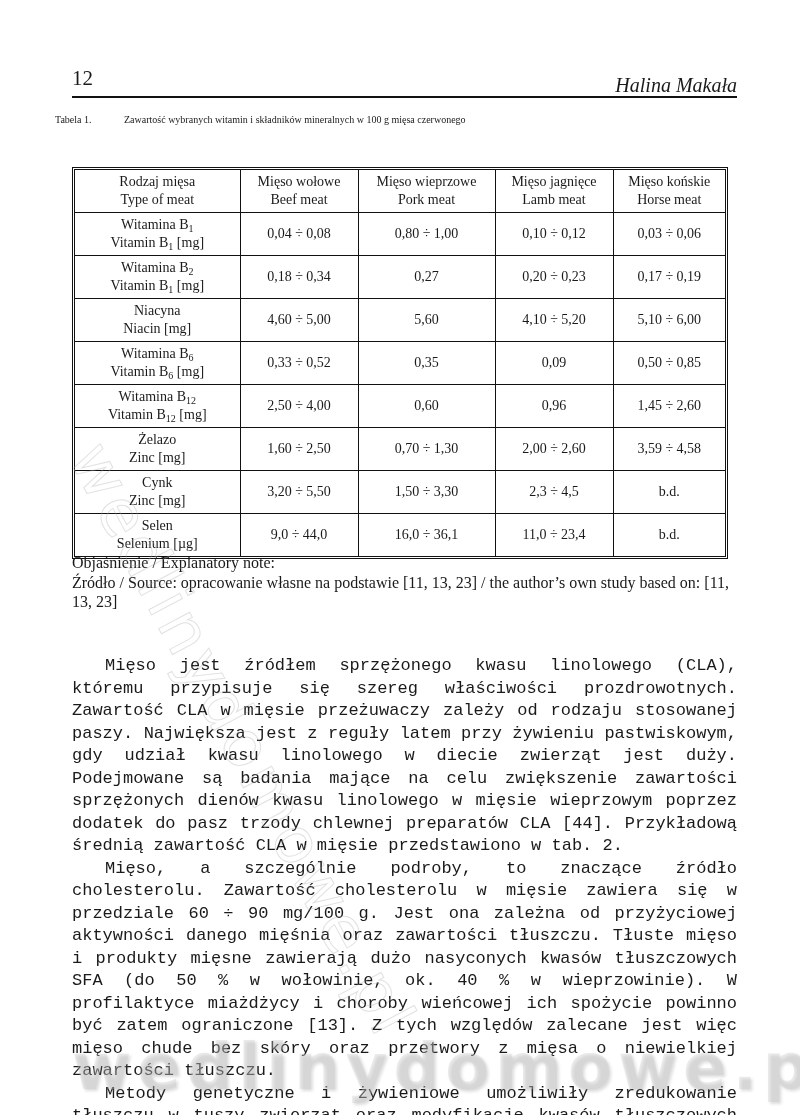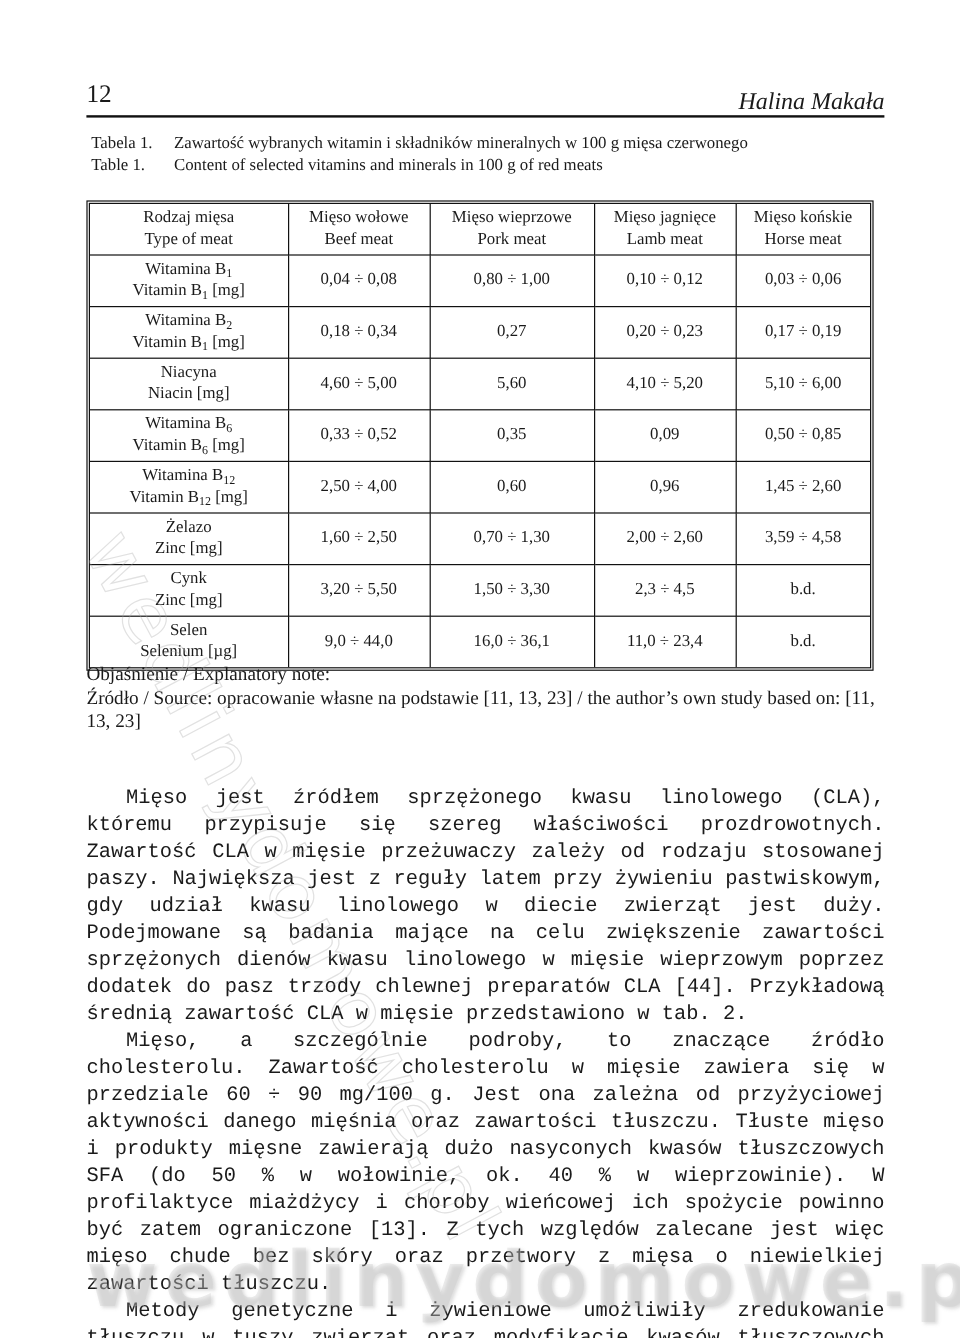"Tabela 1." .caption { font-size: 14px -> 10px; left: 76px -> 55px }
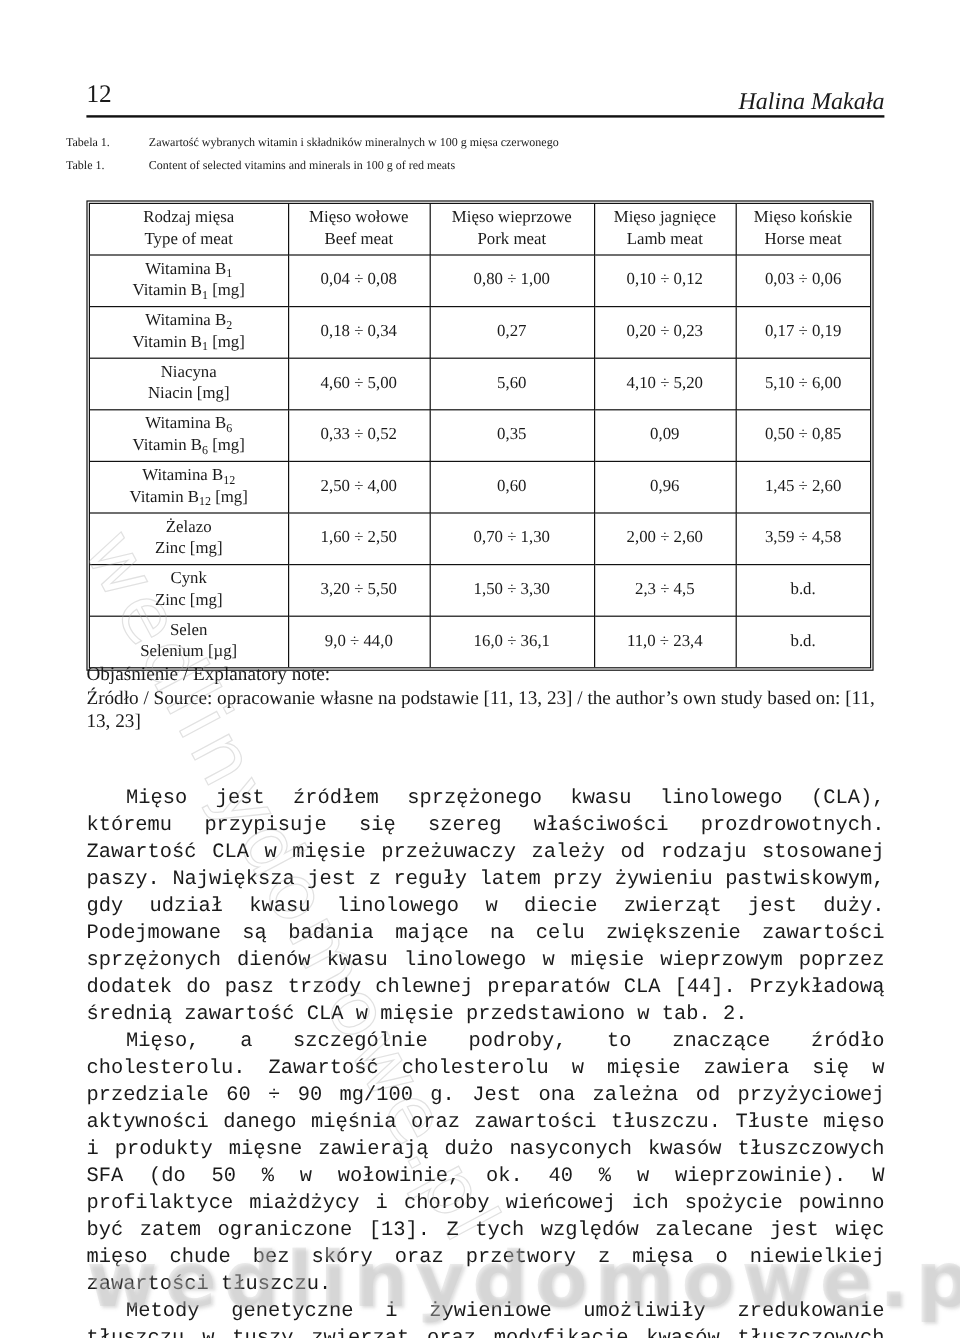"Table 1." div.caption-row { html: <div> <span>Table 1.</span> <span>Content of selected vitamins and minerals in 100 g of red meats</span> </div> -> none }
